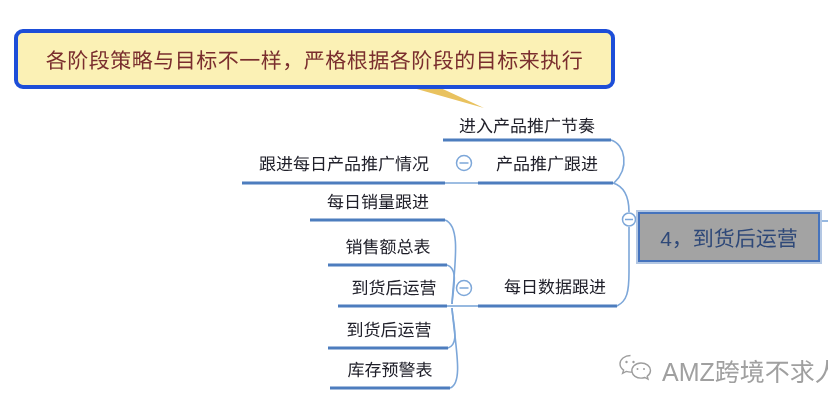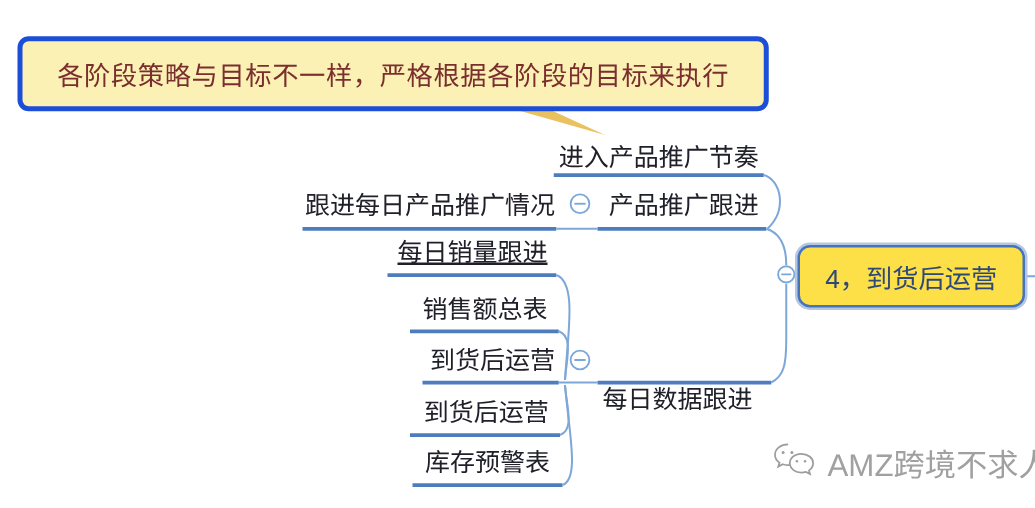"进入产品推广节奏" .topic { font-size: 20px -> 17px }
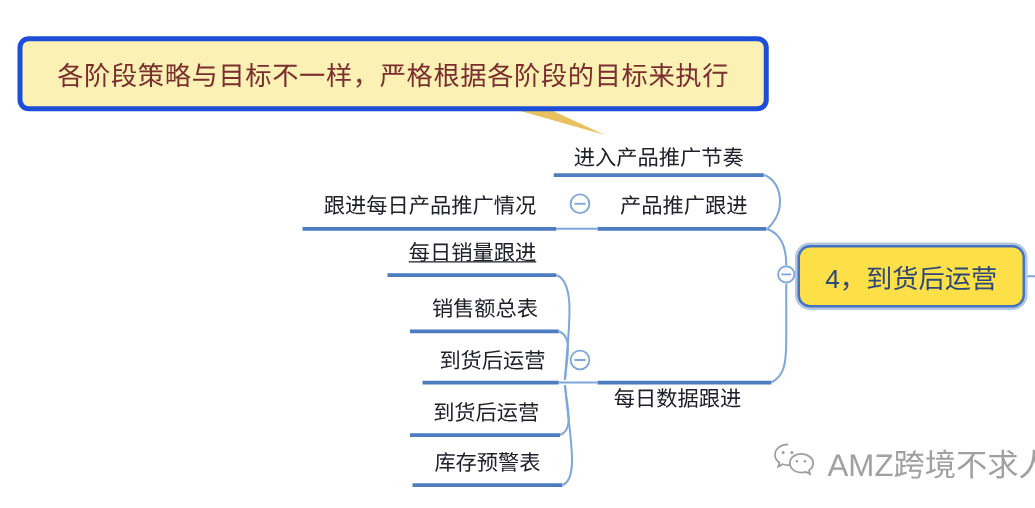"每日销量跟进" div.topic { text-decoration: underline -> none }
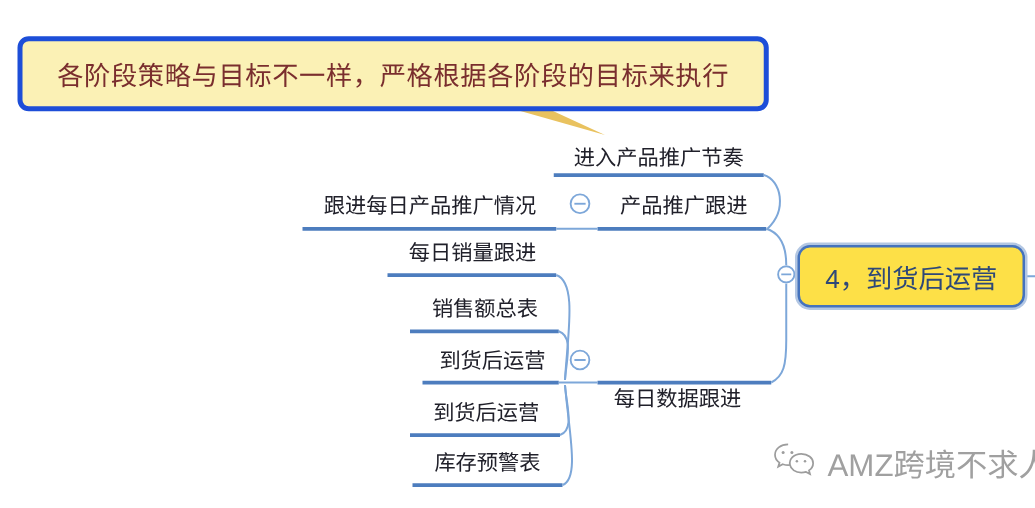"4，到货后运营" .rootbox { background: #fde047 -> #a3a3a3; border-radius: 10px -> 0; top: 196px -> 212px }
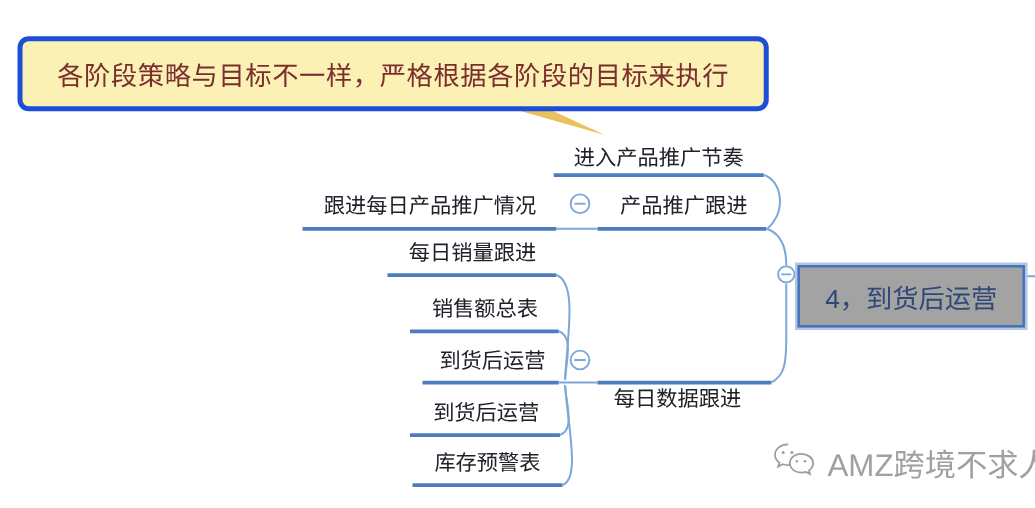"每日数据跟进" div.topic { left: 542px -> 555px; margin-top: 32px -> none }
